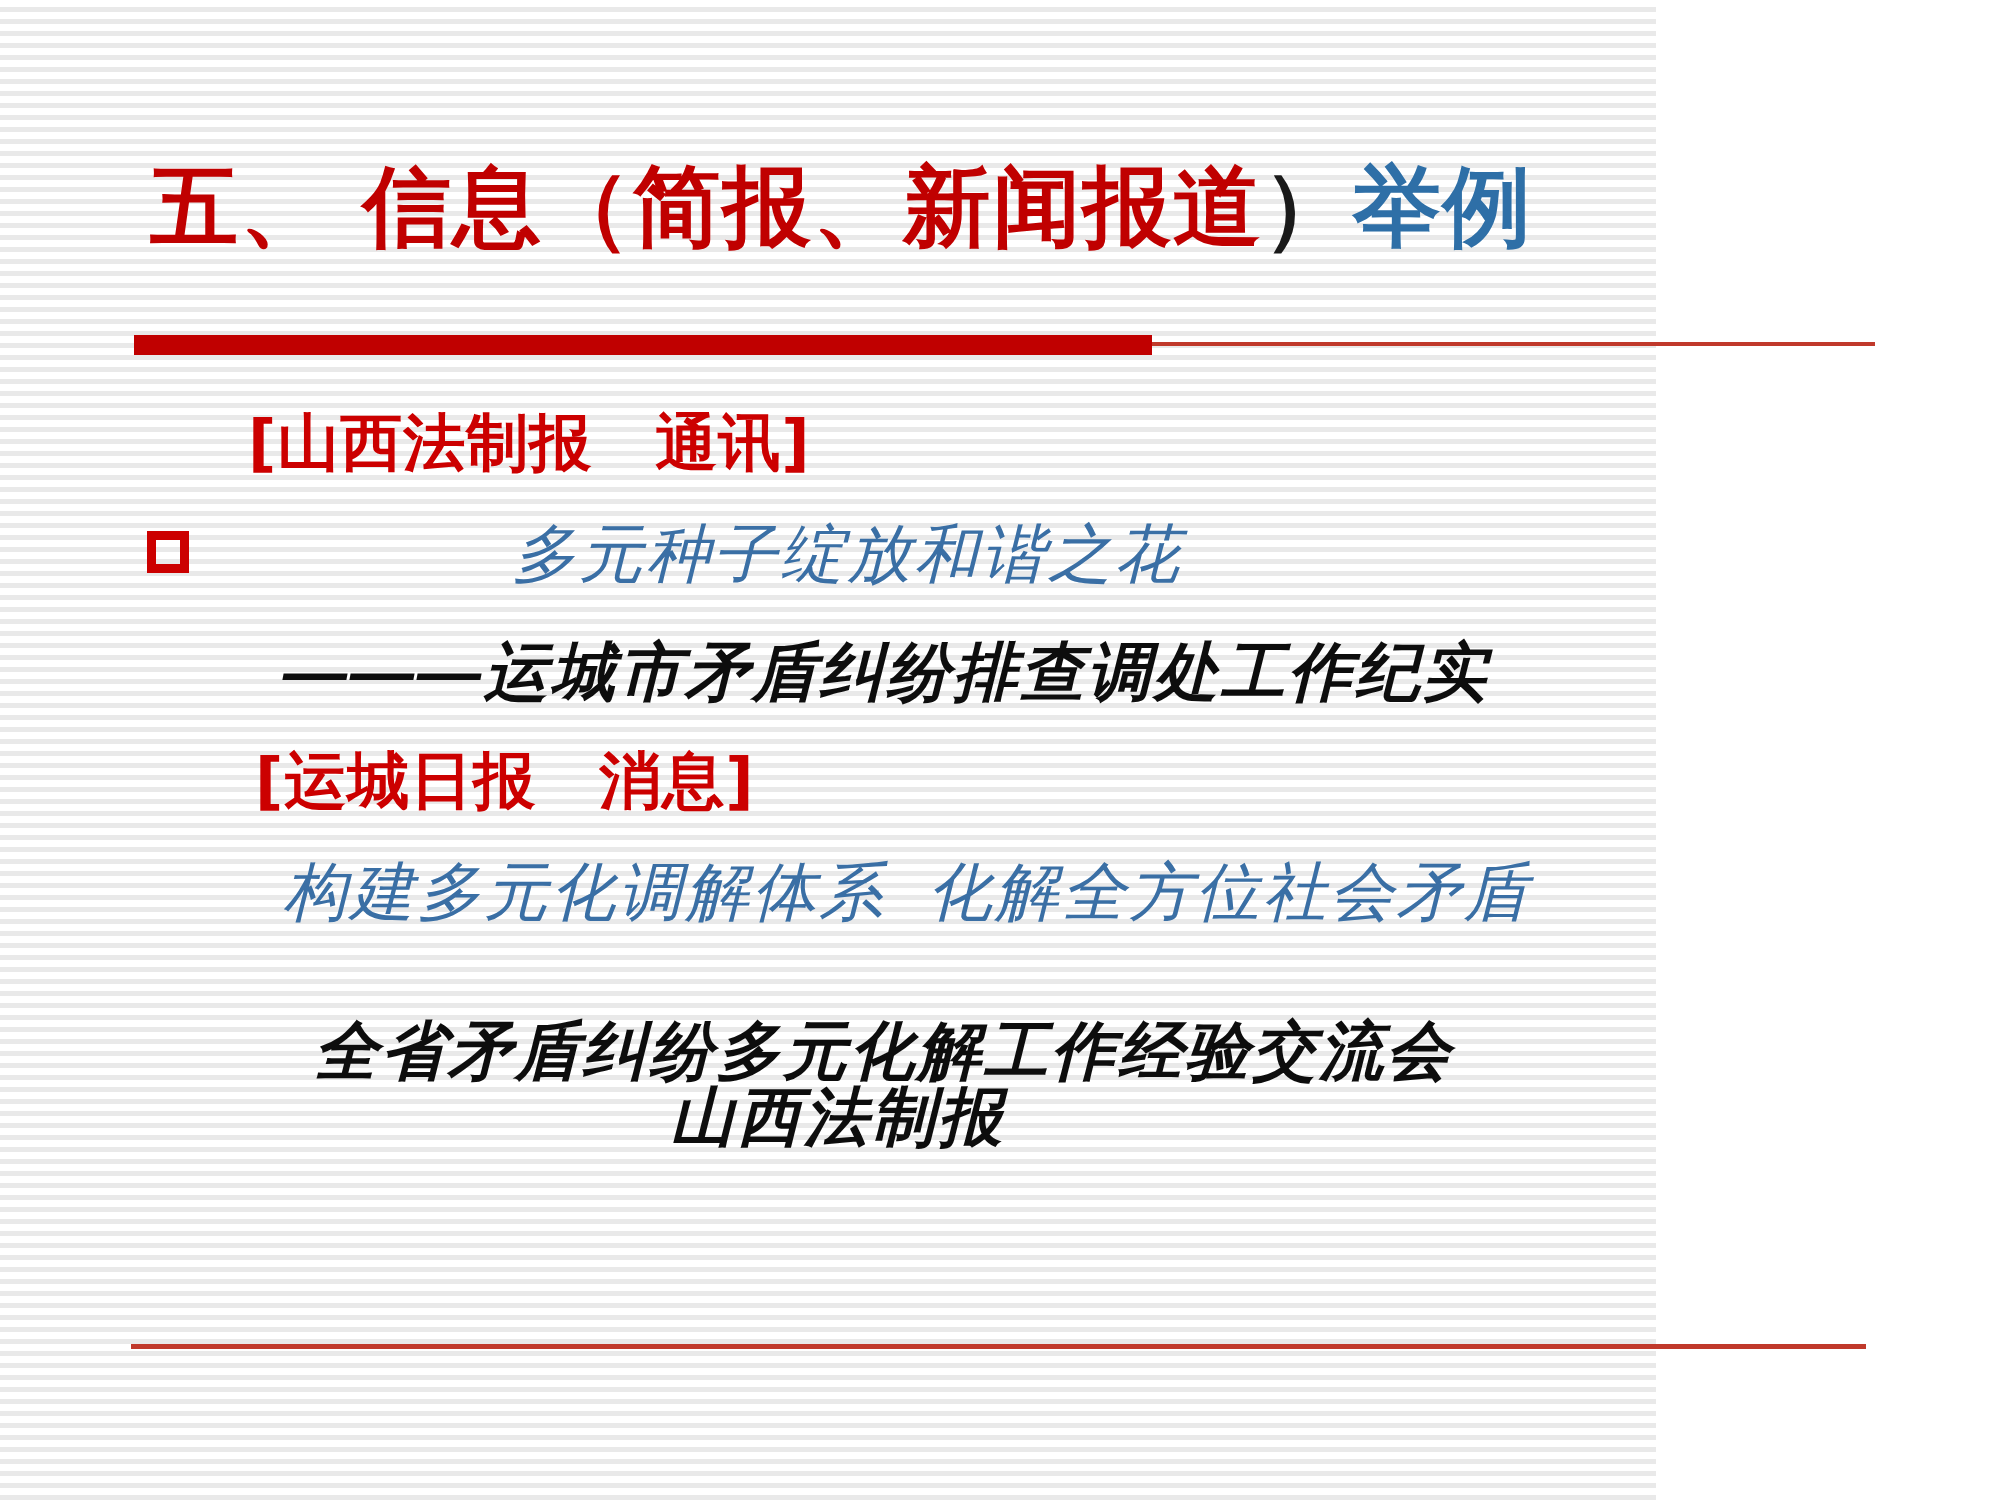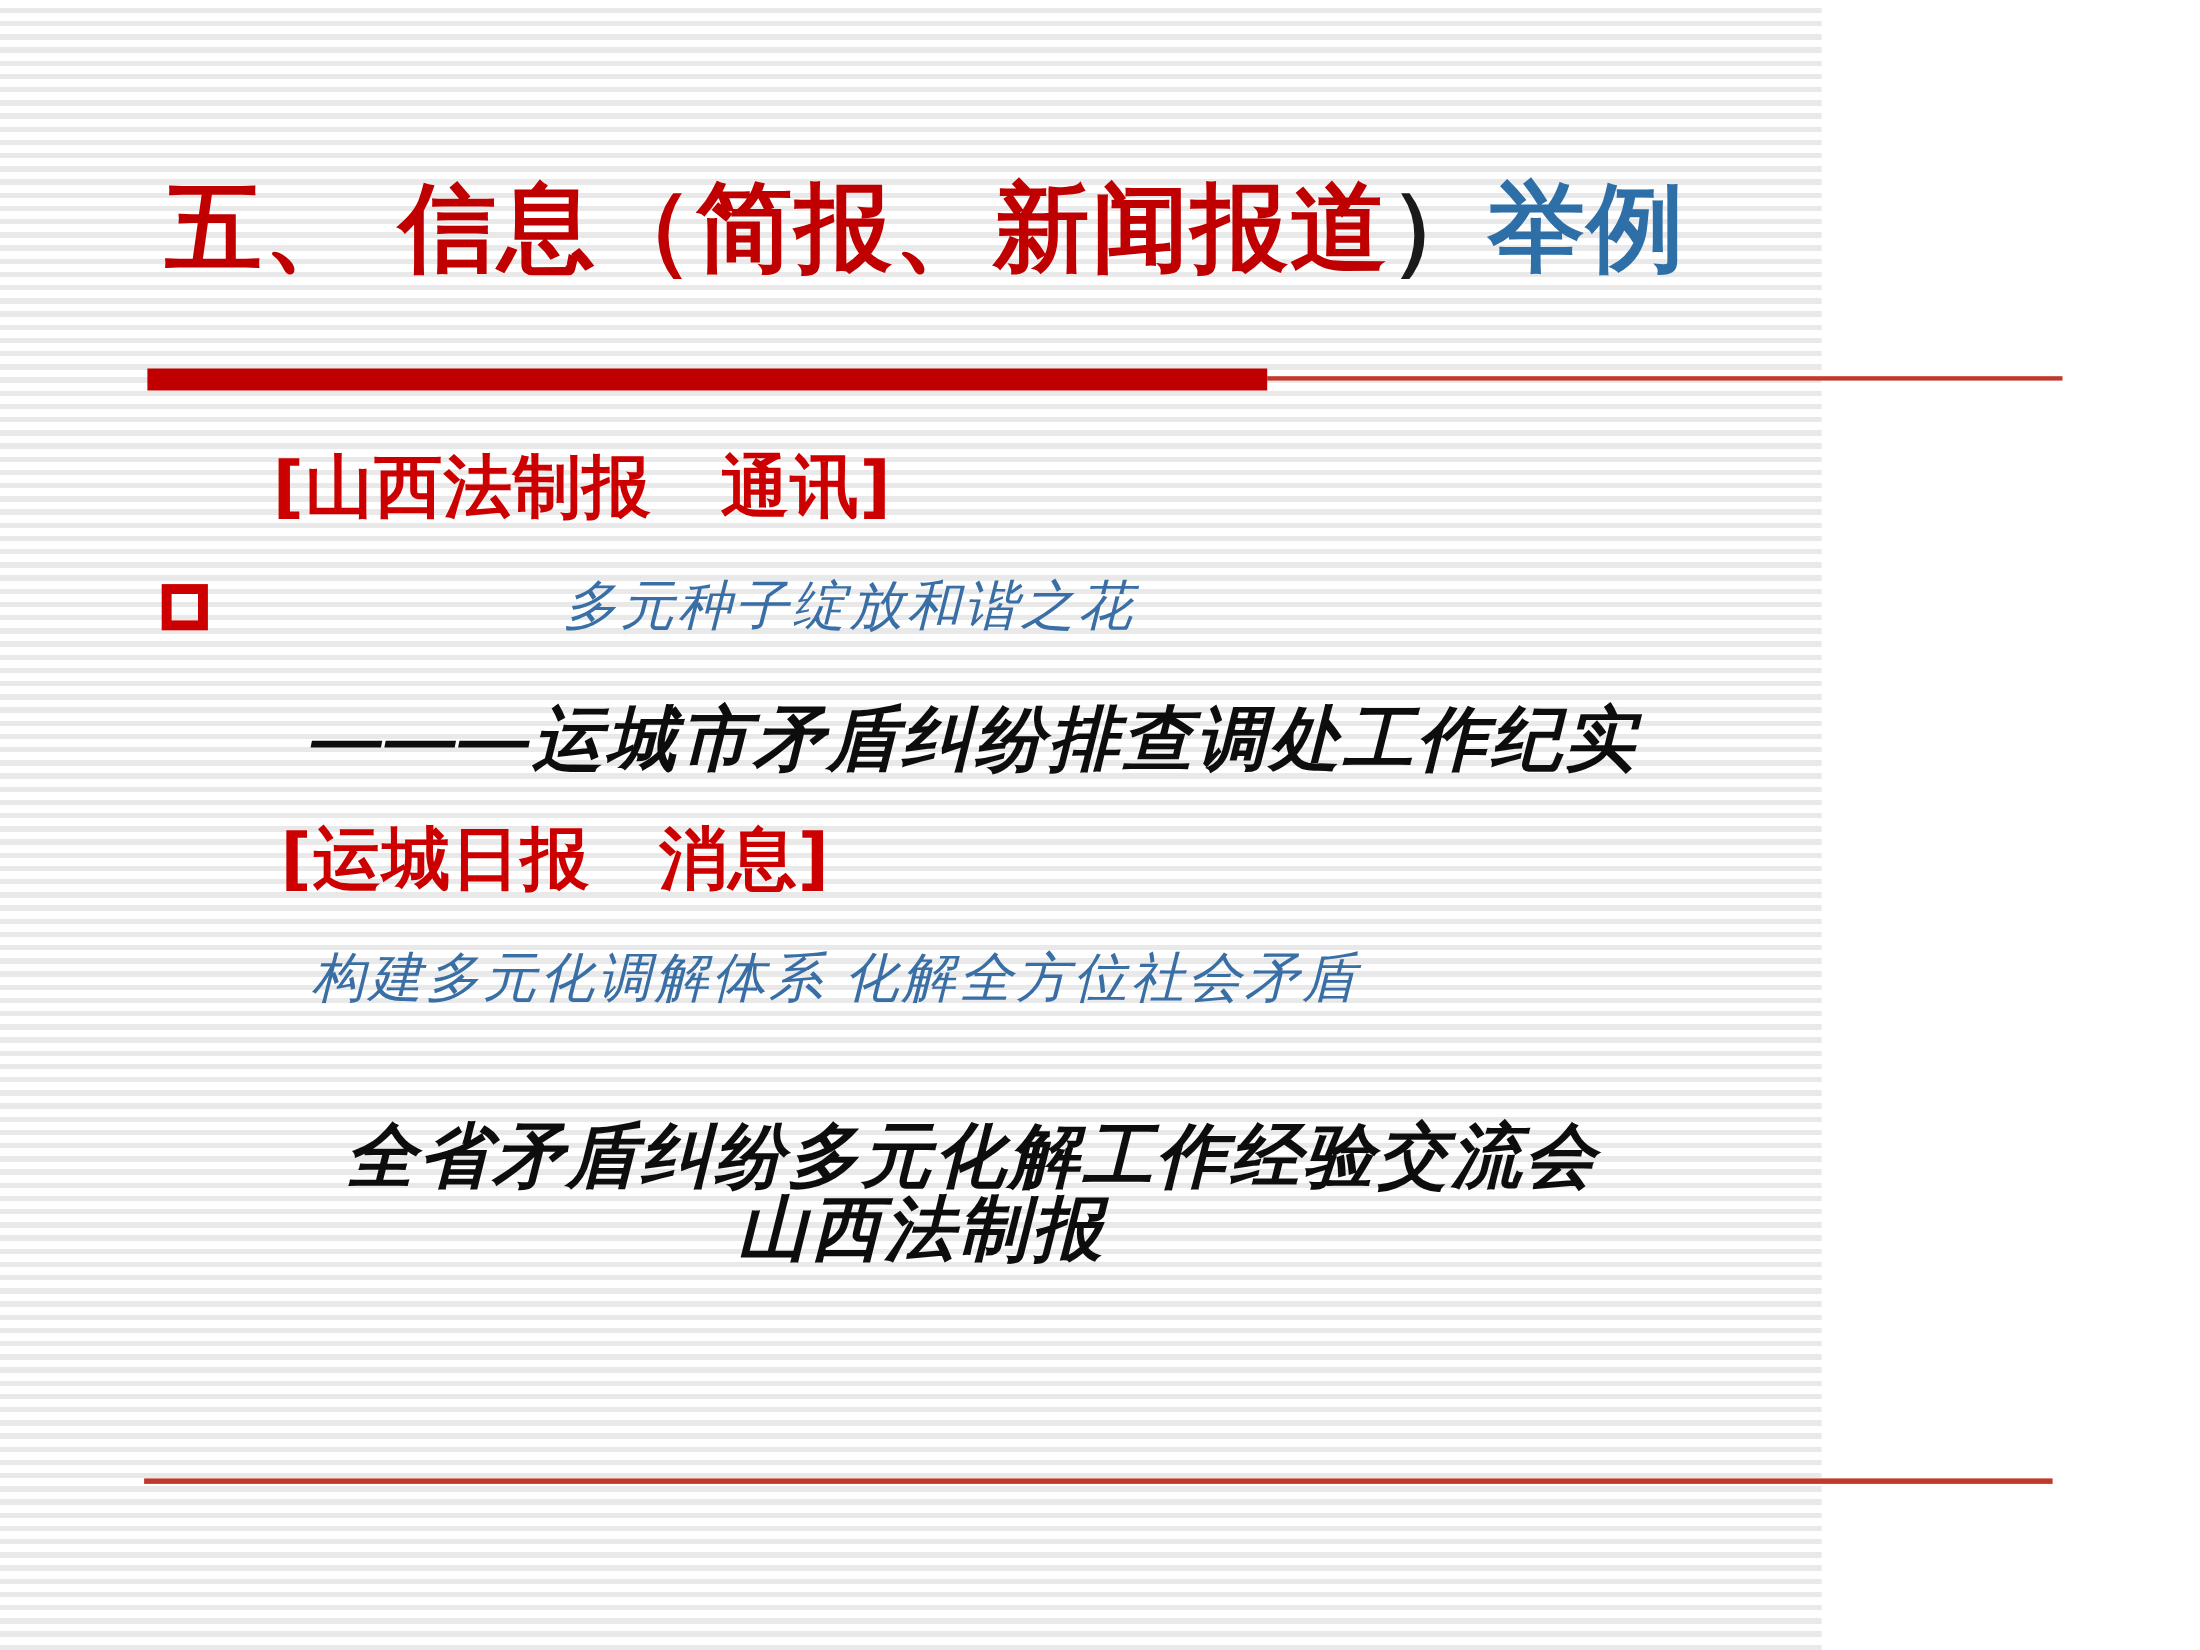"多元种子绽放和谐之花" .headline-blue { font-family: Liberation Sans, sans-serif -> Liberation Mono, monospace; font-size: 49px -> 64px }
